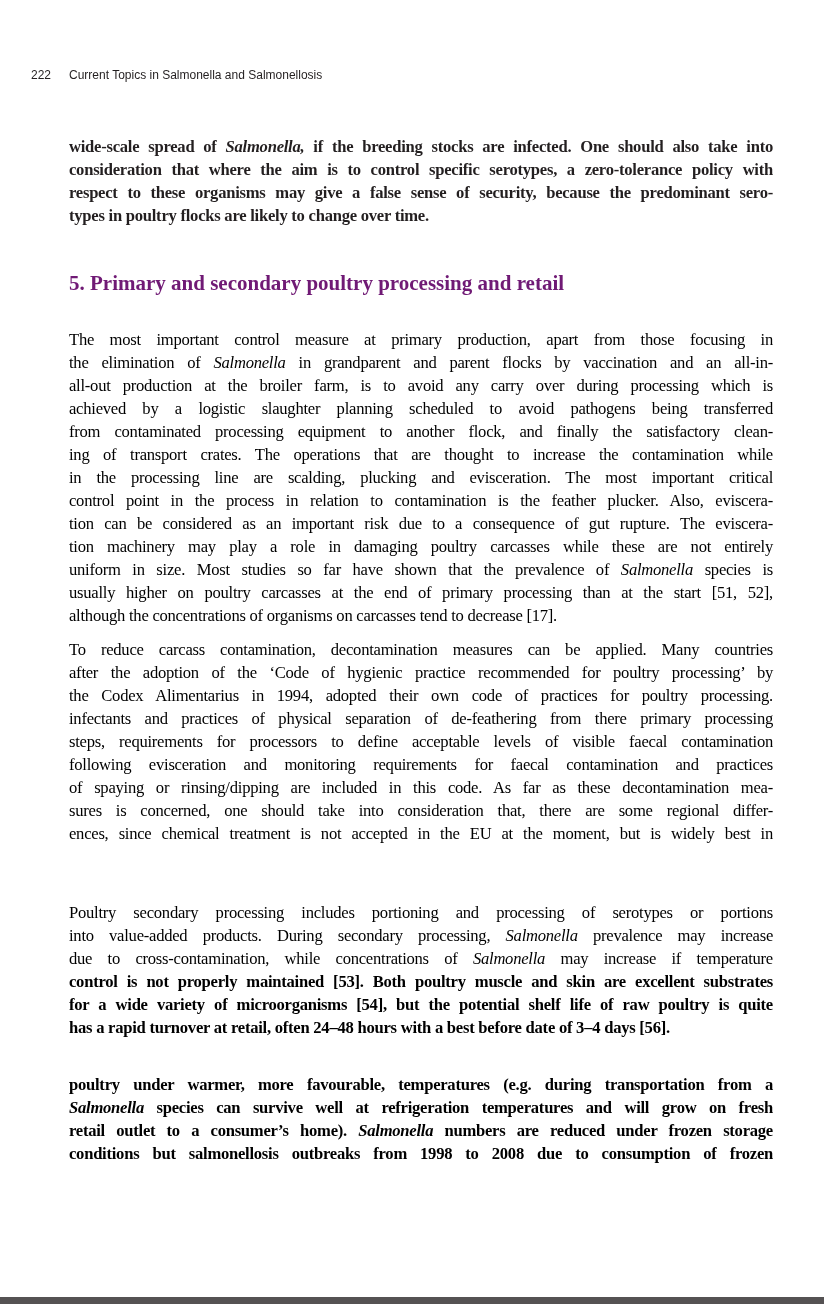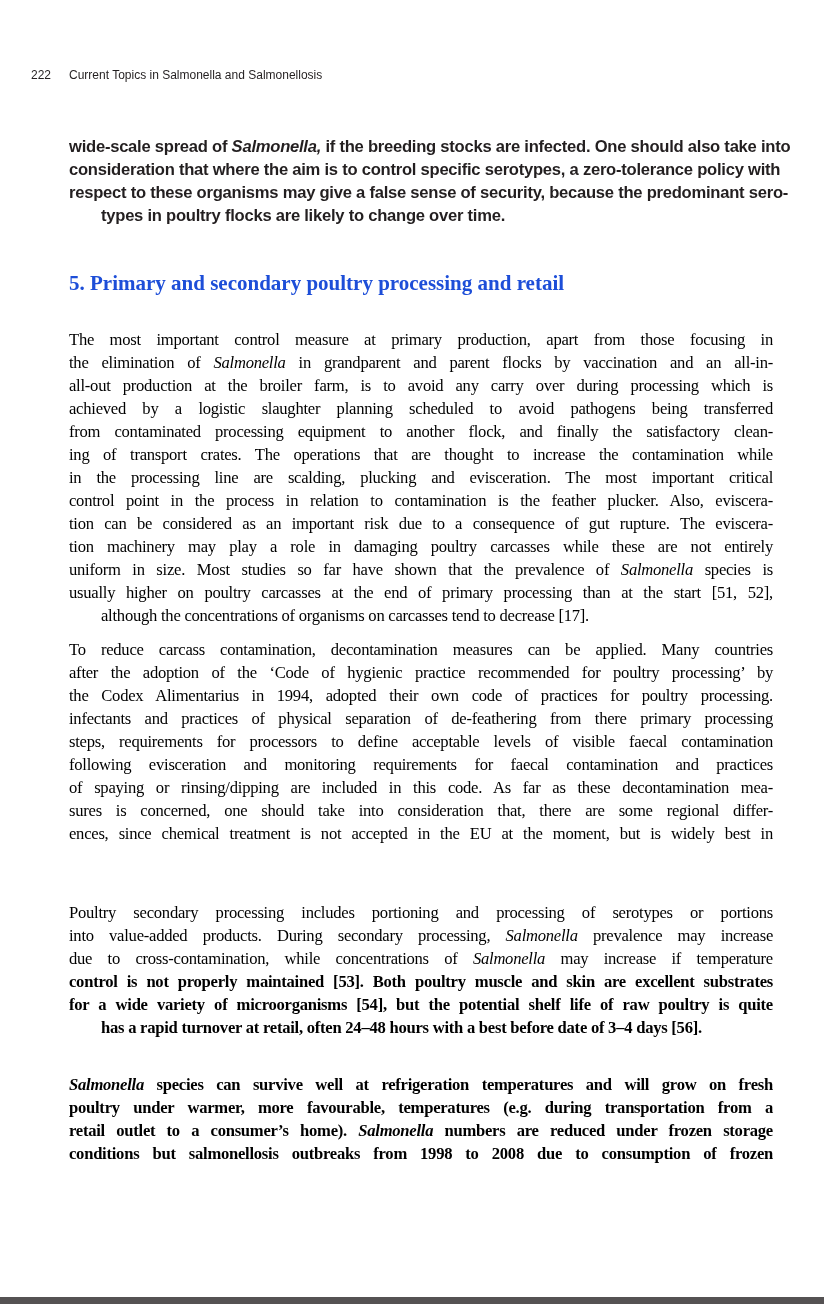"wide-scale spread of Salmonella, if" .content { font-family: Liberation Sans, sans-serif -> Liberation Serif, serif }
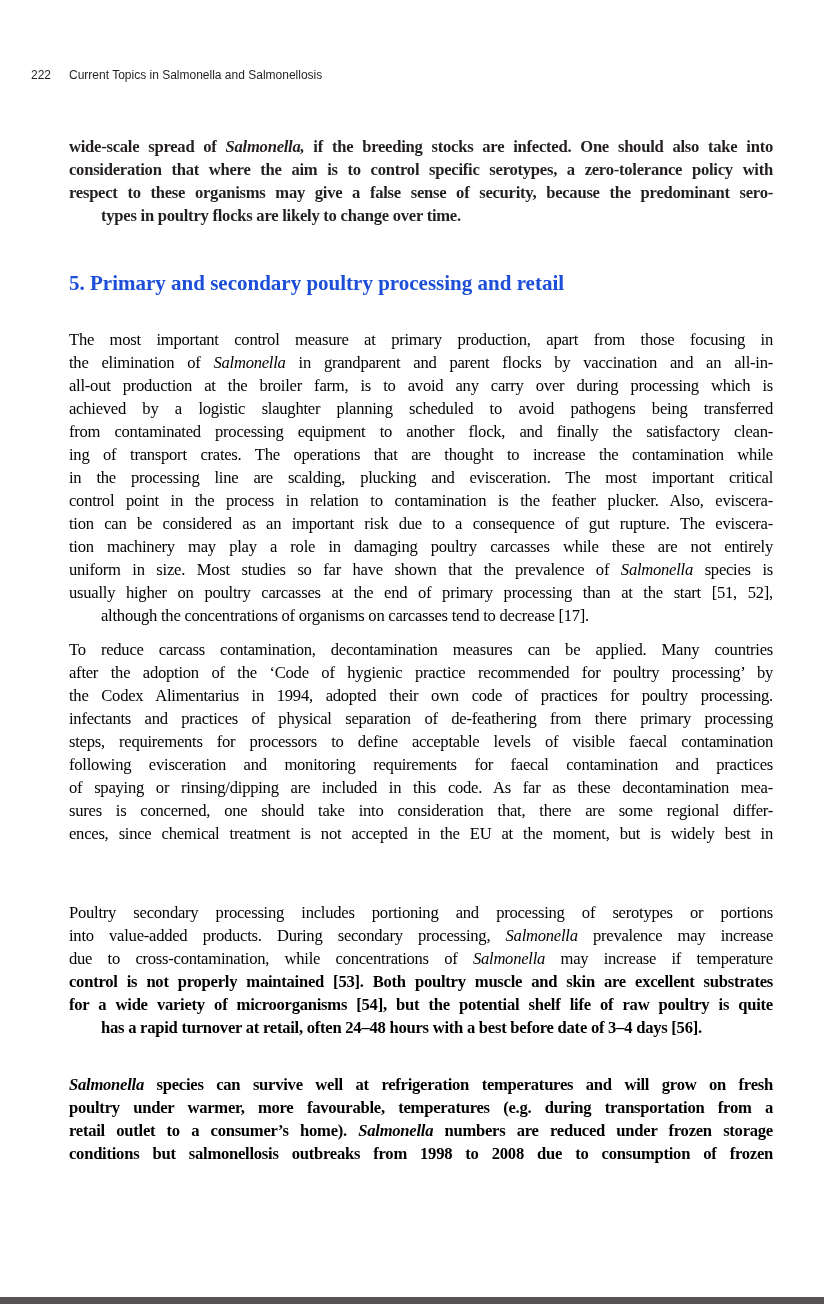"types in poultry flocks are" .line.last { margin-left: 32px -> none }
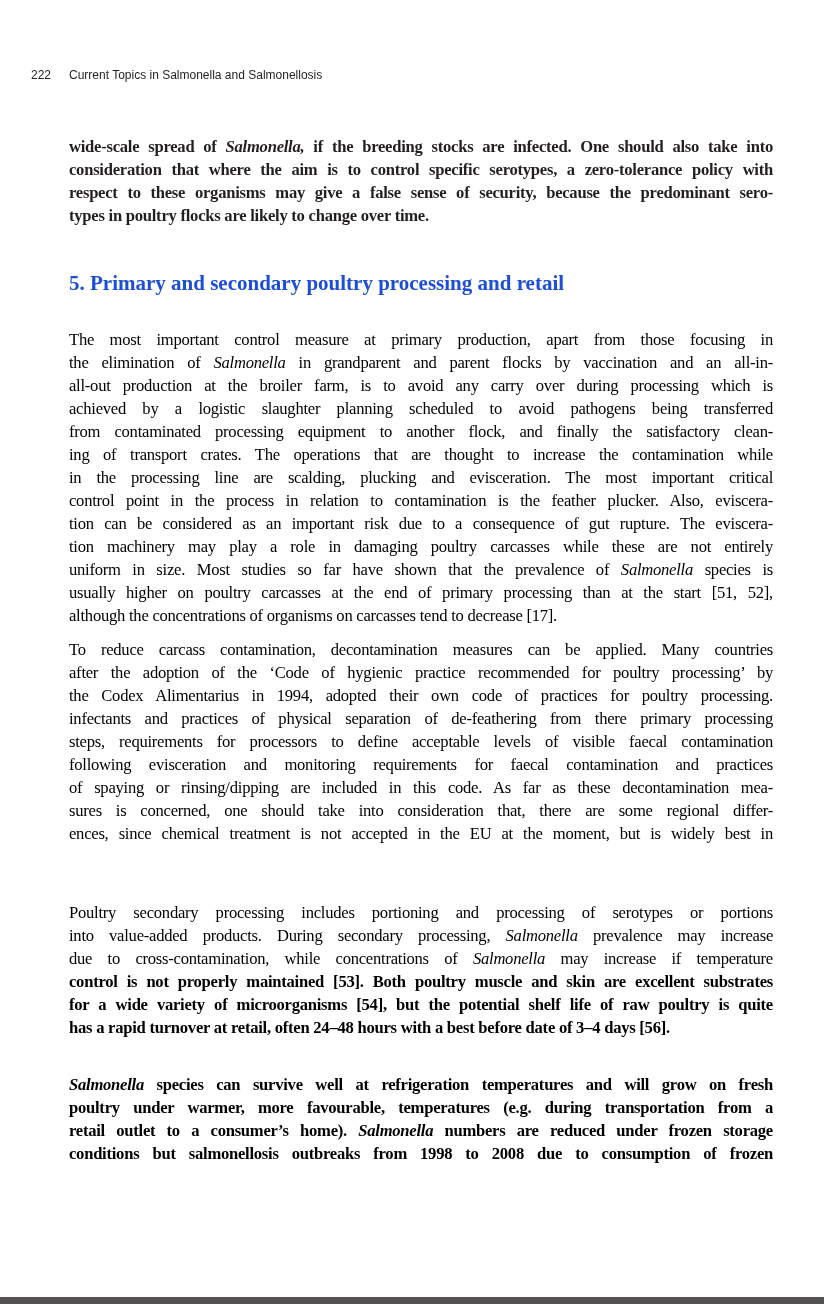"5. Primary and secondary poultry" .heading { color: #1d4ed8 -> #701a75 }
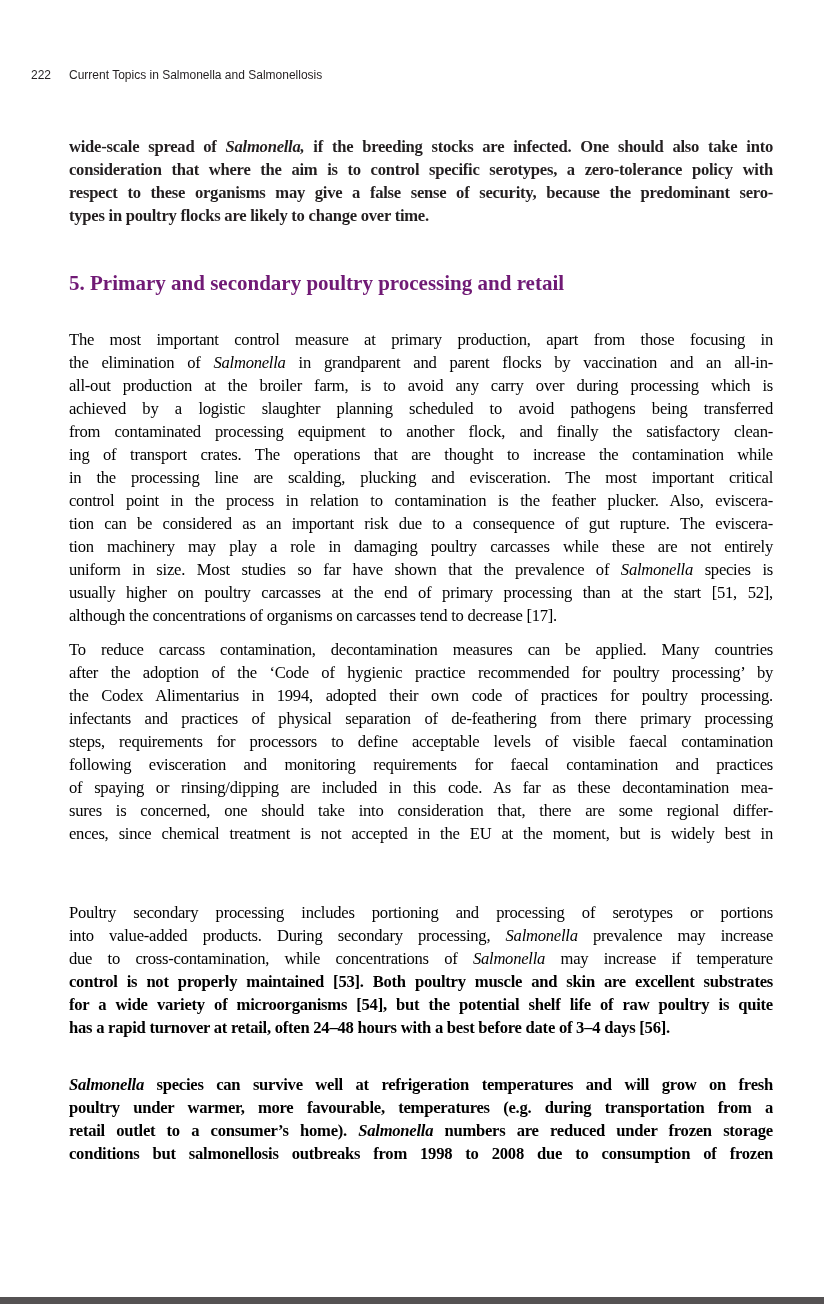"Salmonella species can survive well" span.line { order: before "poultry under warmer, more favourable," -> after "poultry under warmer, more favourable," }
